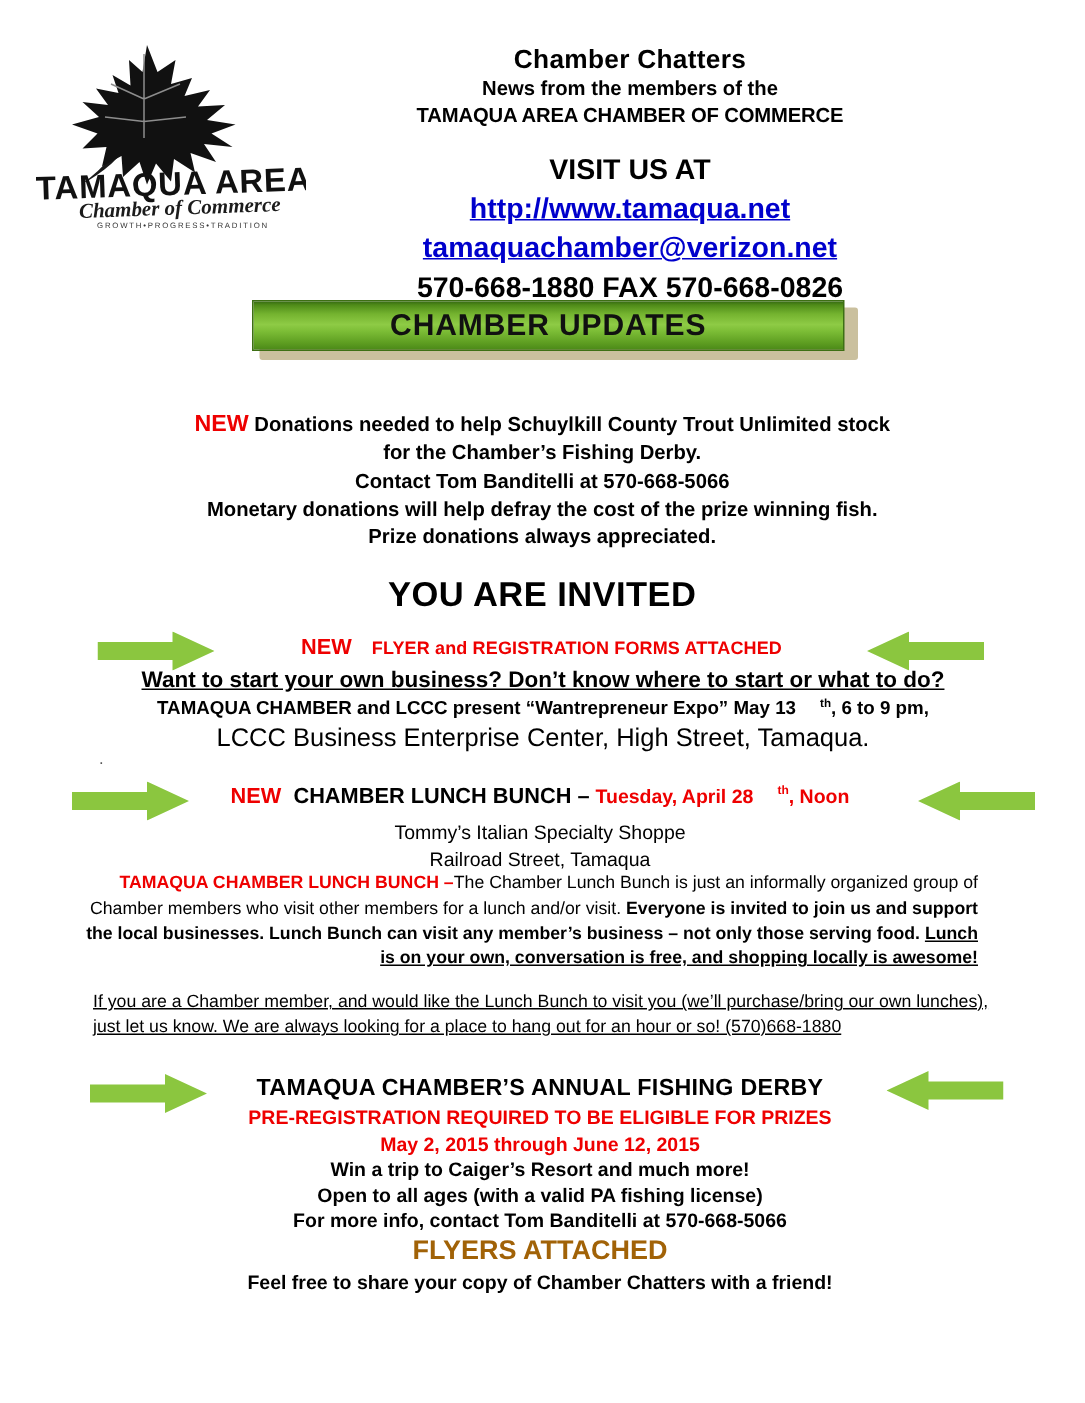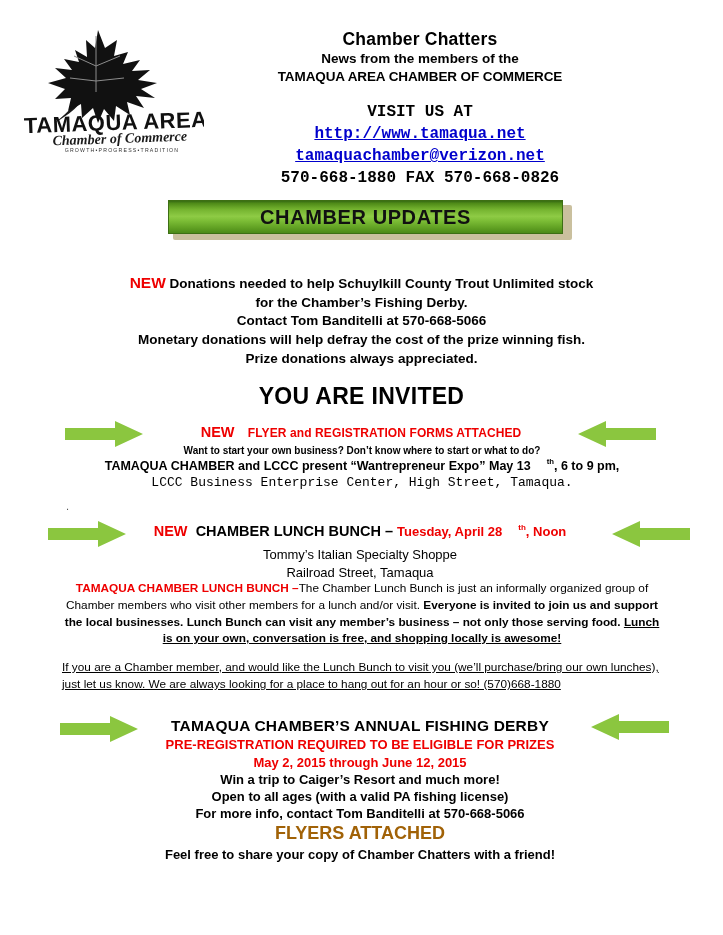"VISIT US AT" .visit-block { font-family: Liberation Mono, monospace -> none; font-size: 16px -> 19px }
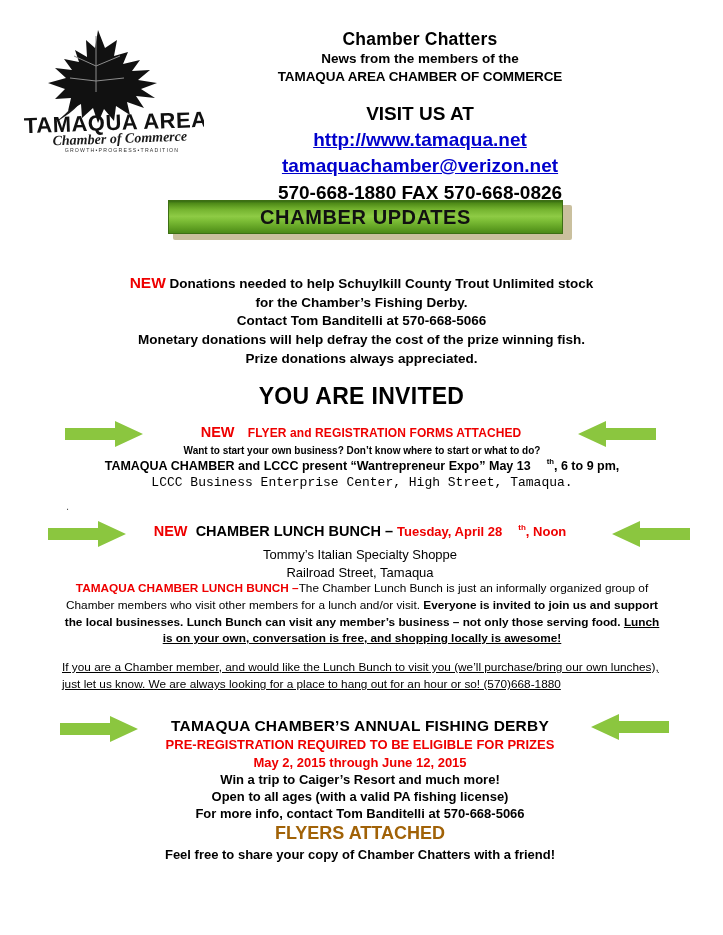"Want to start your own" .wp-q { font-size: 10px -> 15px; text-decoration: none -> underline }
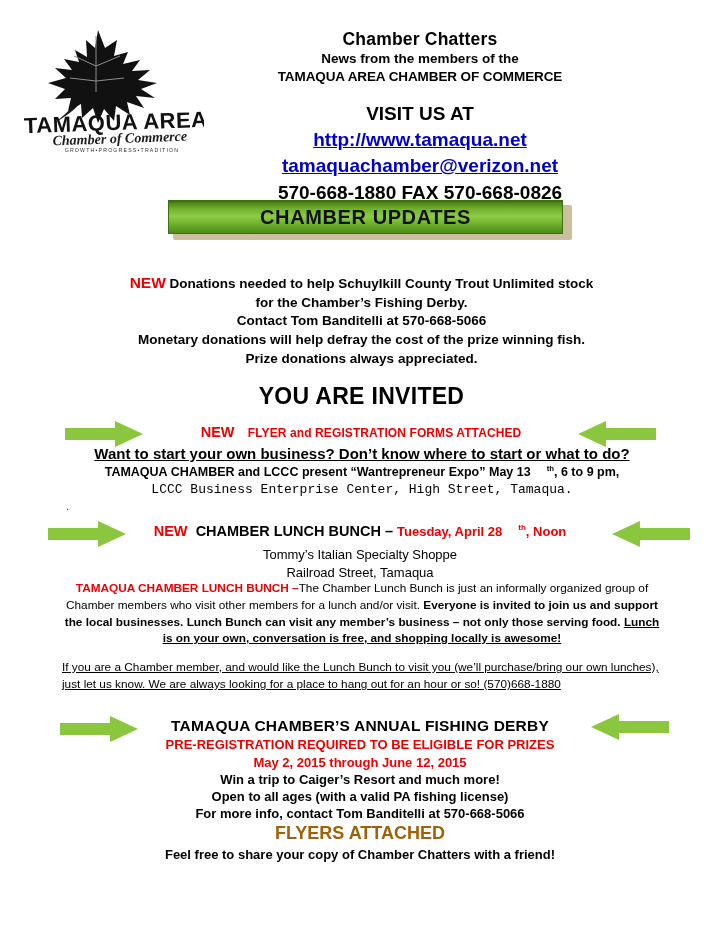"LCCC Business Enterprise Center, High" .wp-l3 { font-family: Liberation Mono, monospace -> none; font-size: 13px -> 17px }
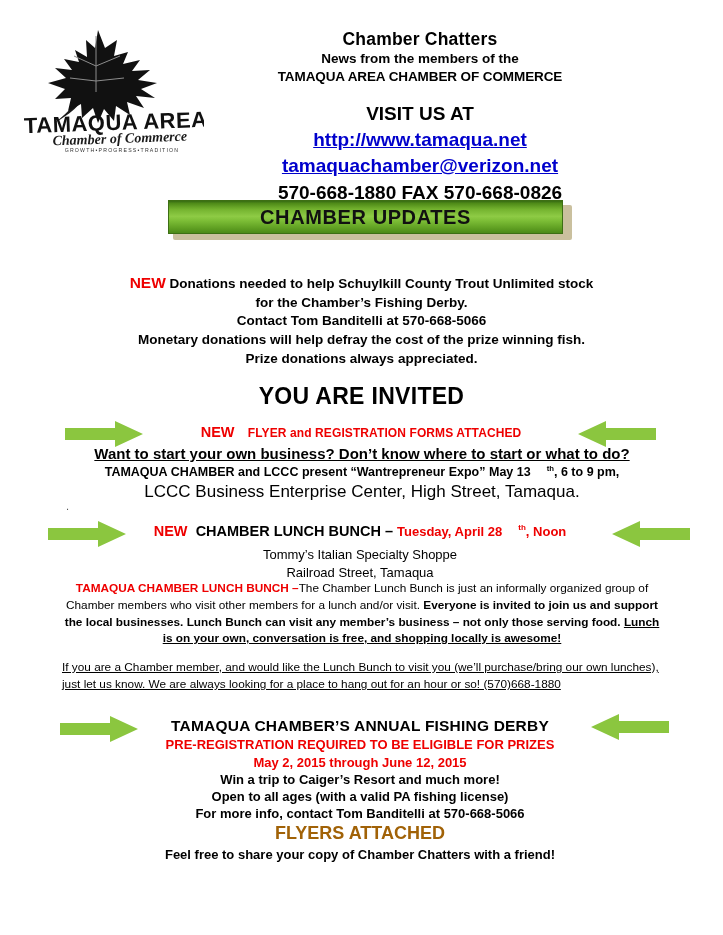"TAMAQUA CHAMBER LUNCH BUNCH –The" .lunch-para { left: 62px -> 52px; text-align: center -> right }
